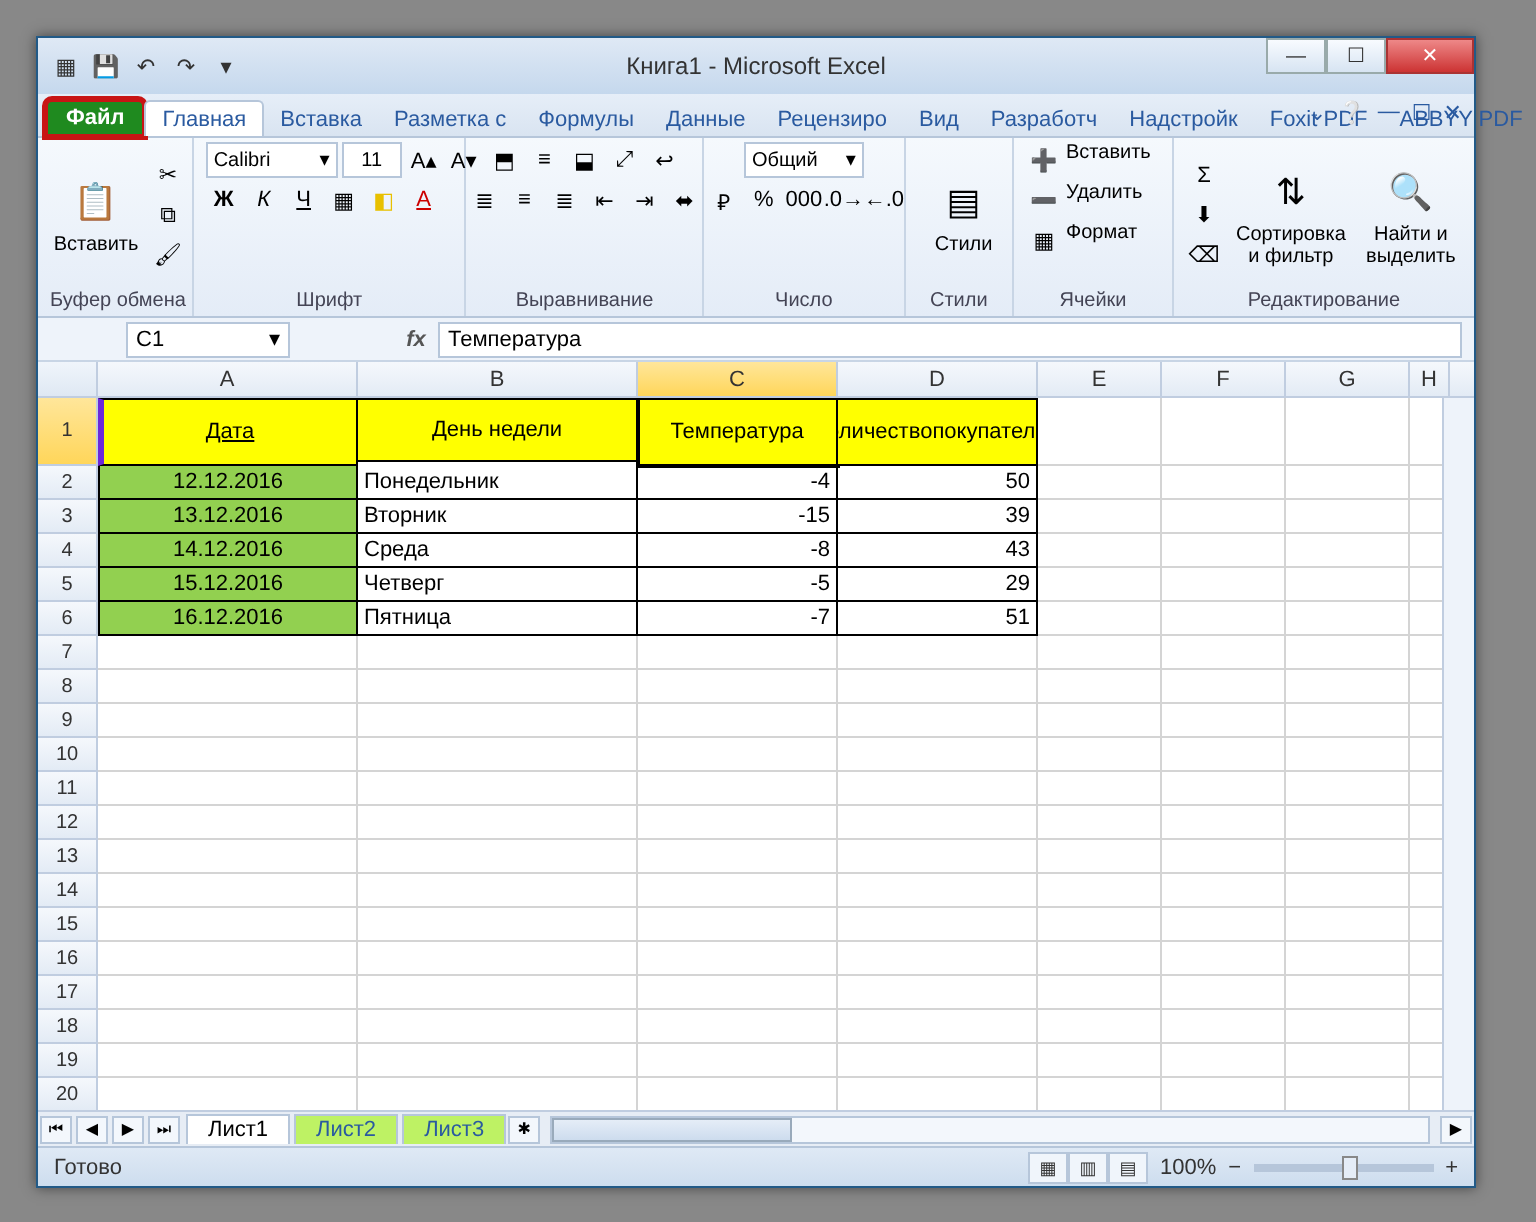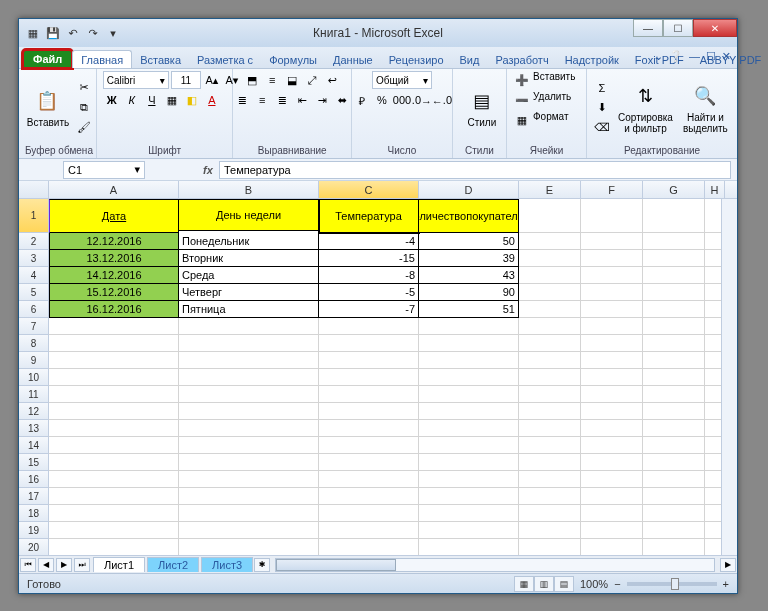"Дата" .hdr-yellow.leftb { border-left: 1px solid #6d28d9 -> 3px solid #6d28d9 }
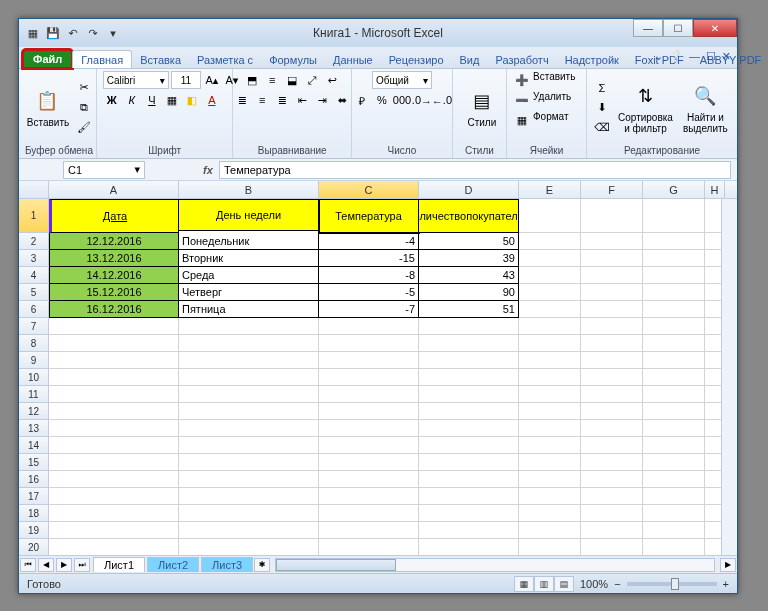"90" div.cell { text: 90 -> 29 }
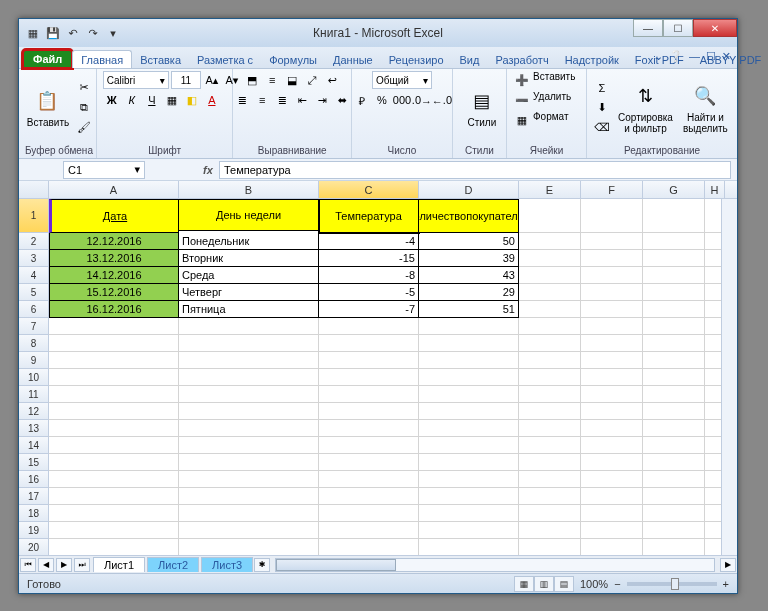"Лист2" .sheet-tab.inactive { background: #7dd3fc -> #bef264 }
